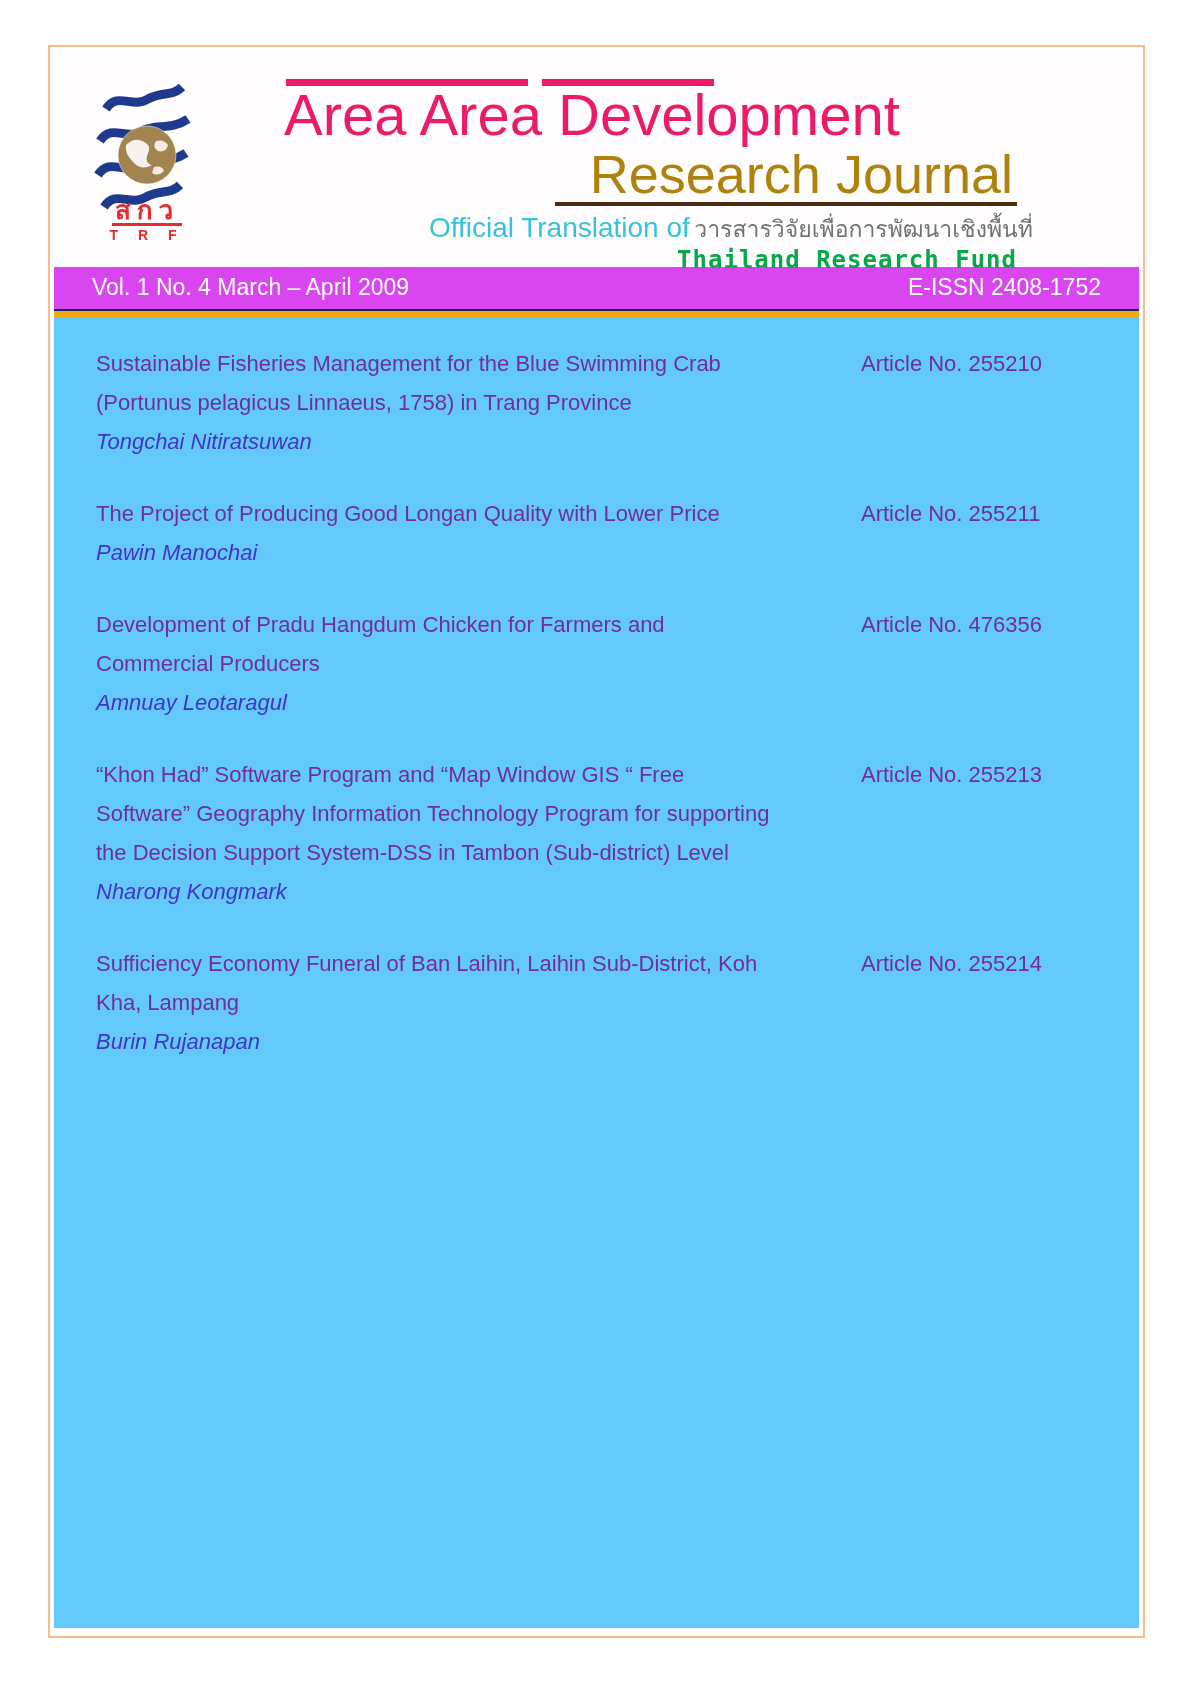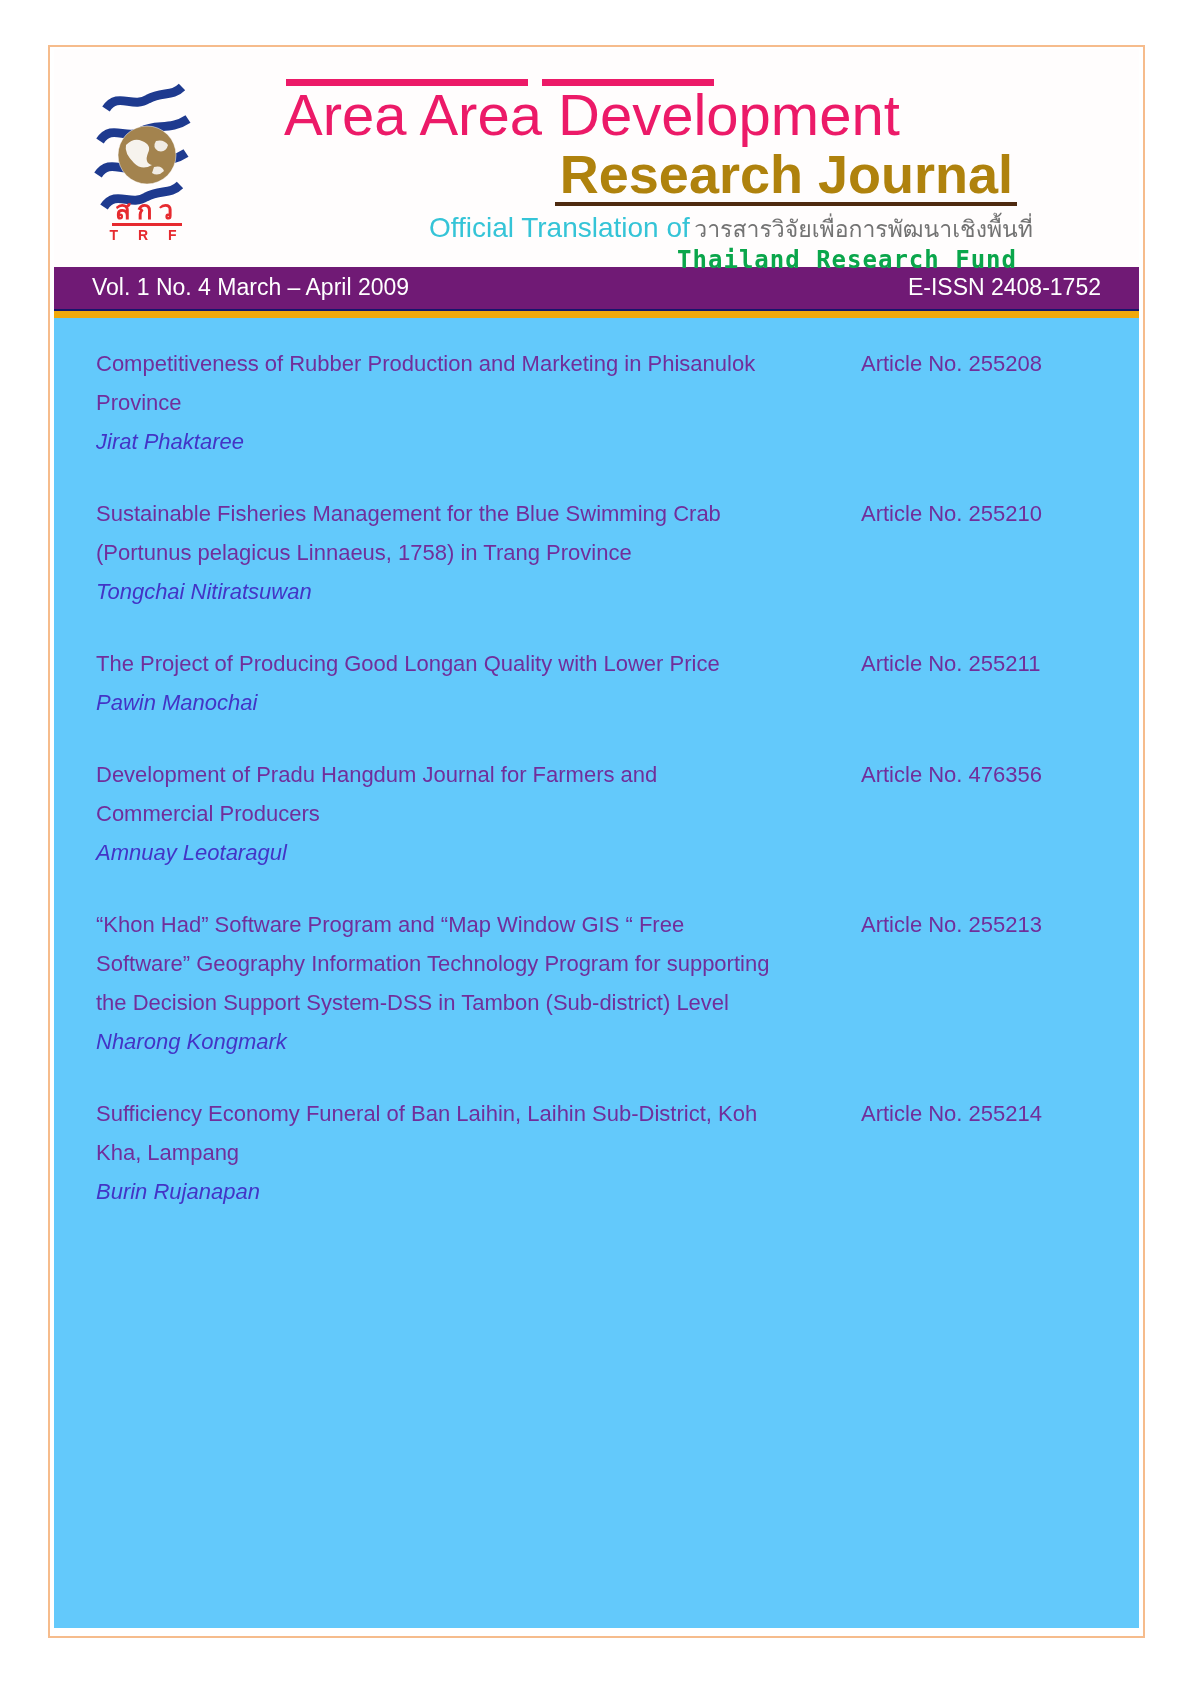"Research Journal" .title-2 { font-weight: bold -> normal }
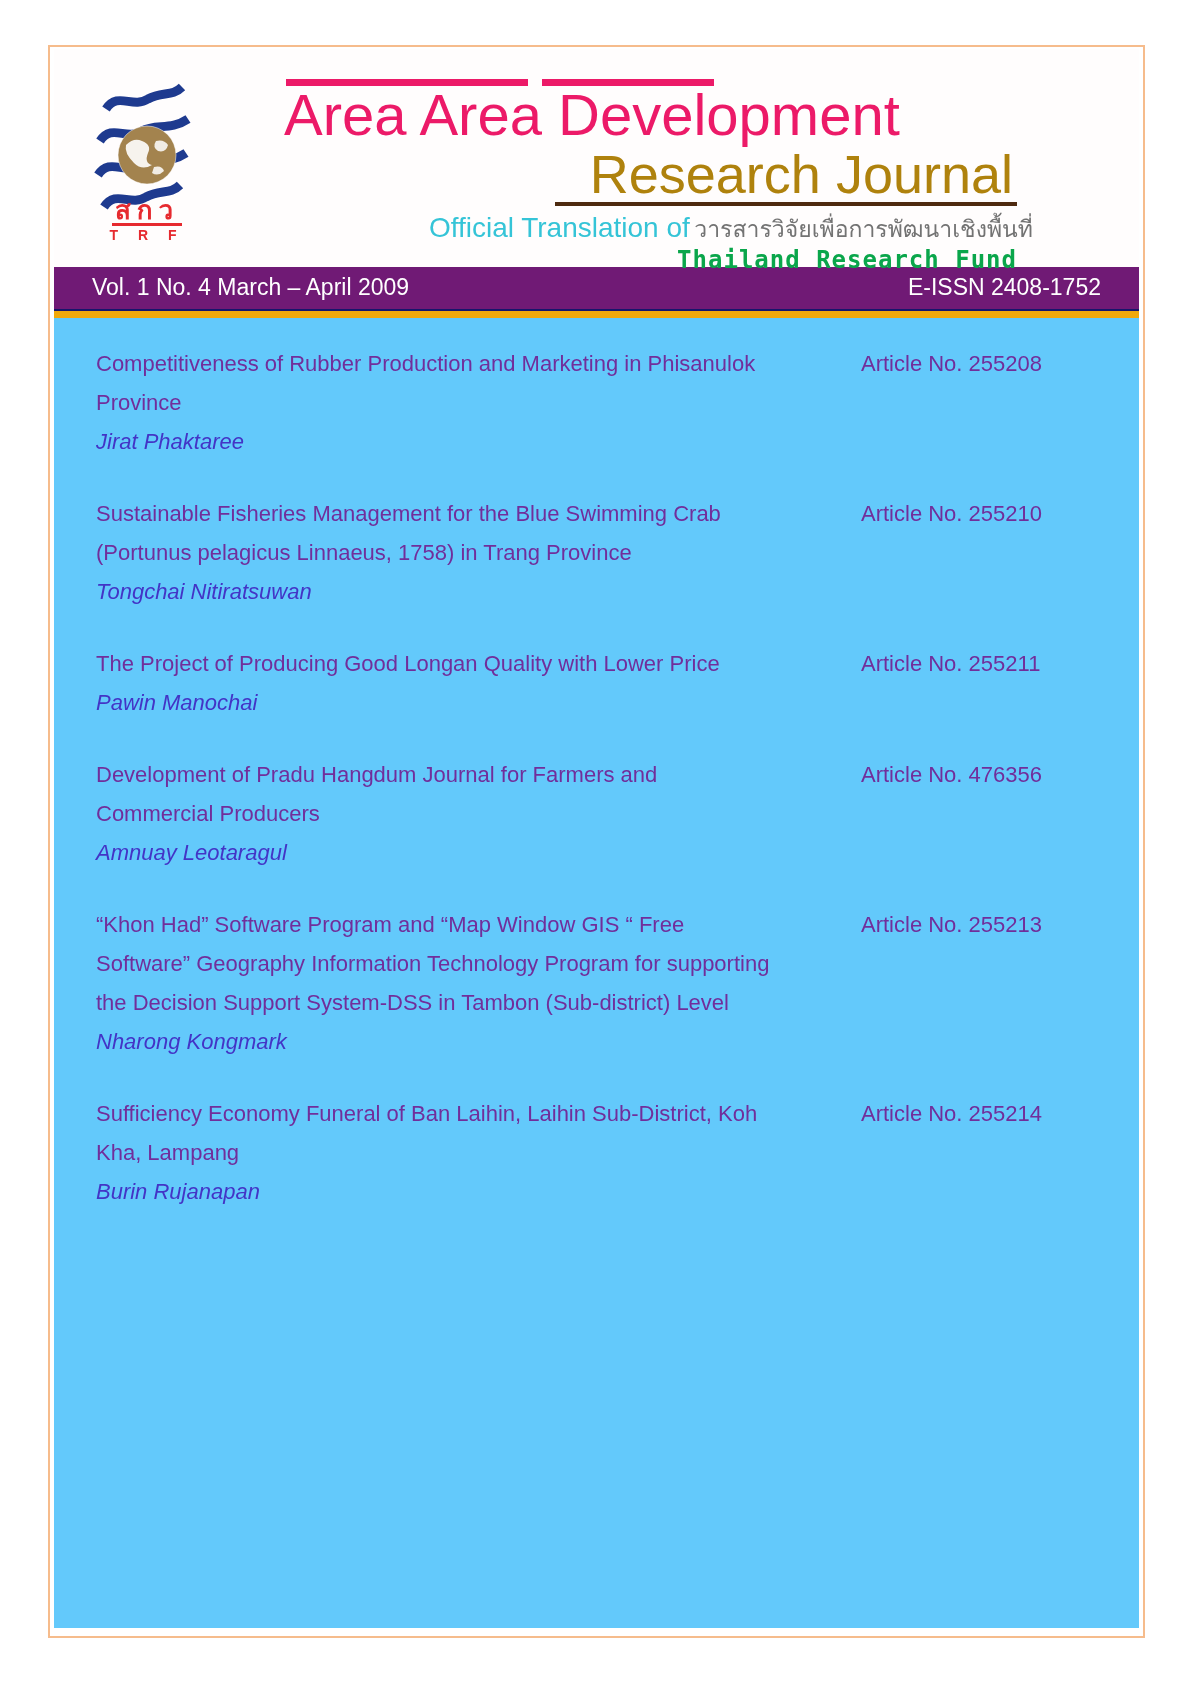"Vol. 1 No. 4 March" .volume-bar { background: #701a75 -> #d946ef }
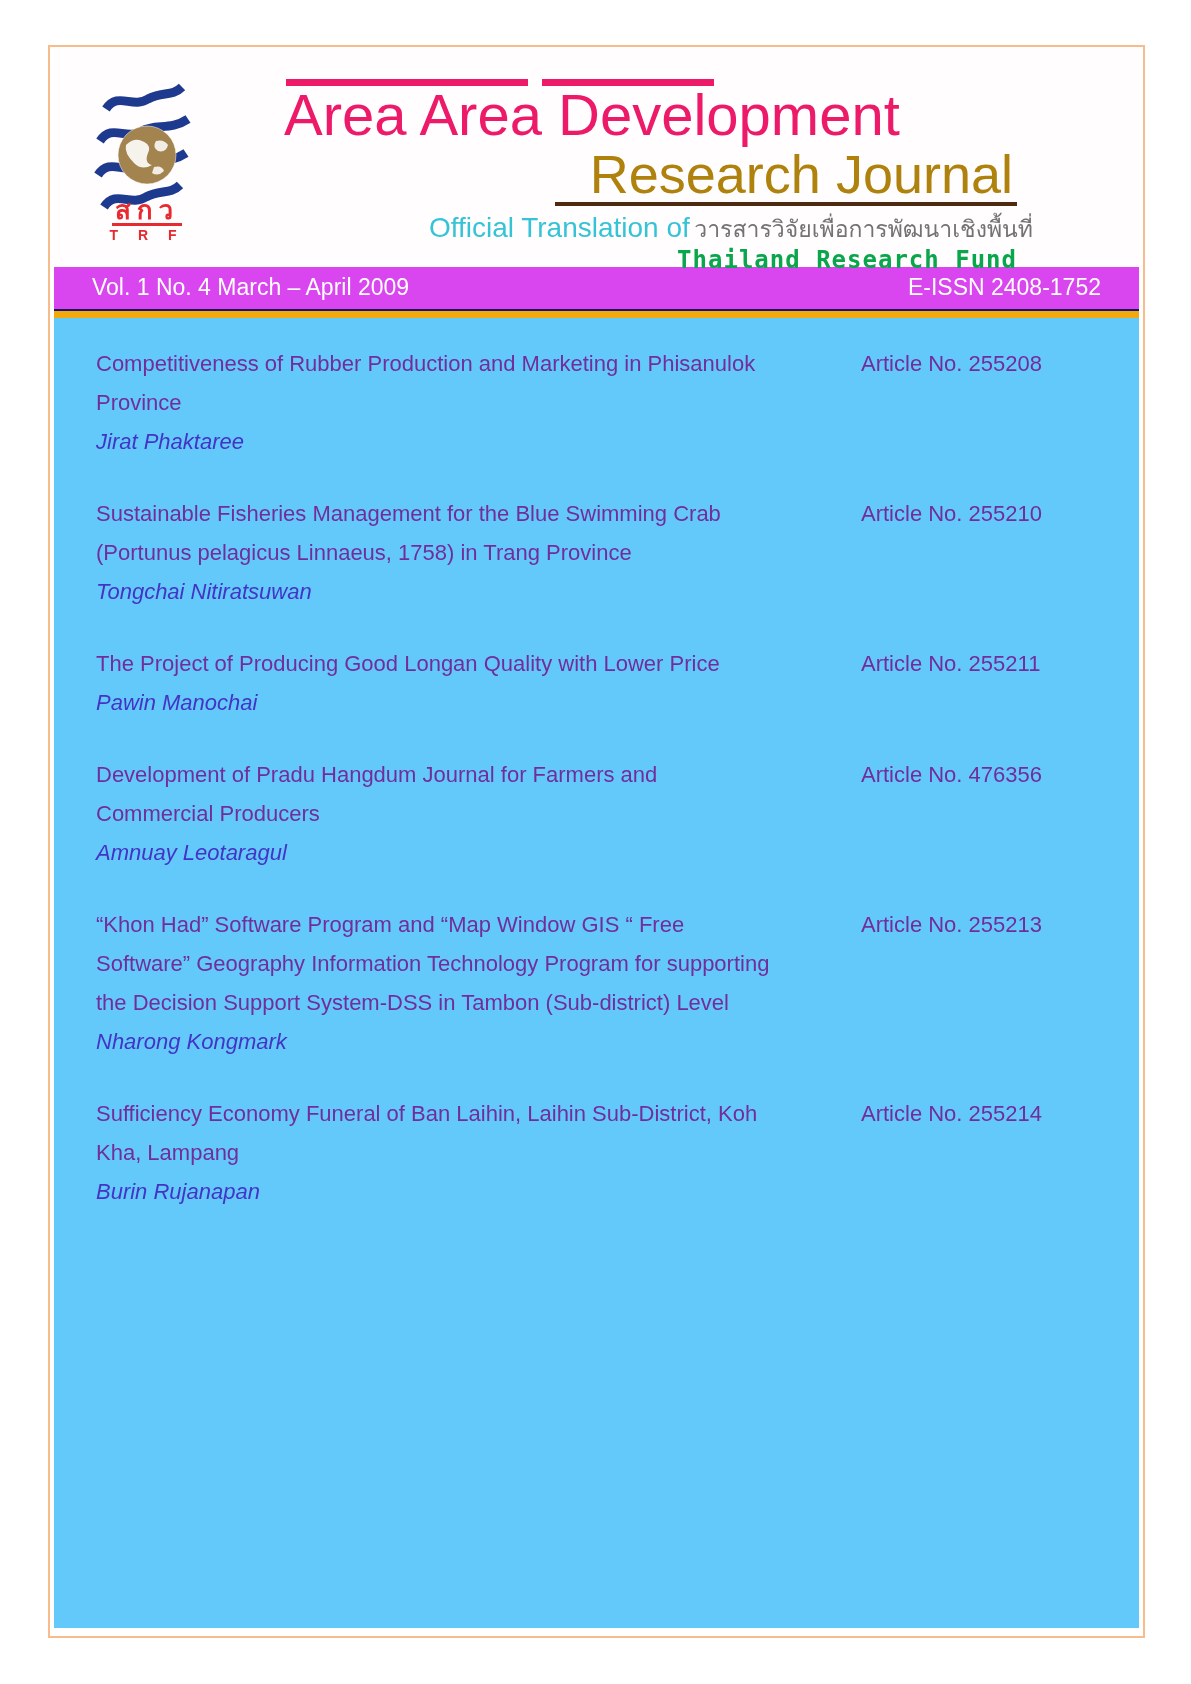"Competitiveness of Rubber Production and" div.article { html: <div> <div> <div>Competitiveness of Rubber Production and Marketing in Phisanulok Province</div> <div>Article No. 255208</div> </div> <div>Jirat Phaktaree</div> </div> -> none }
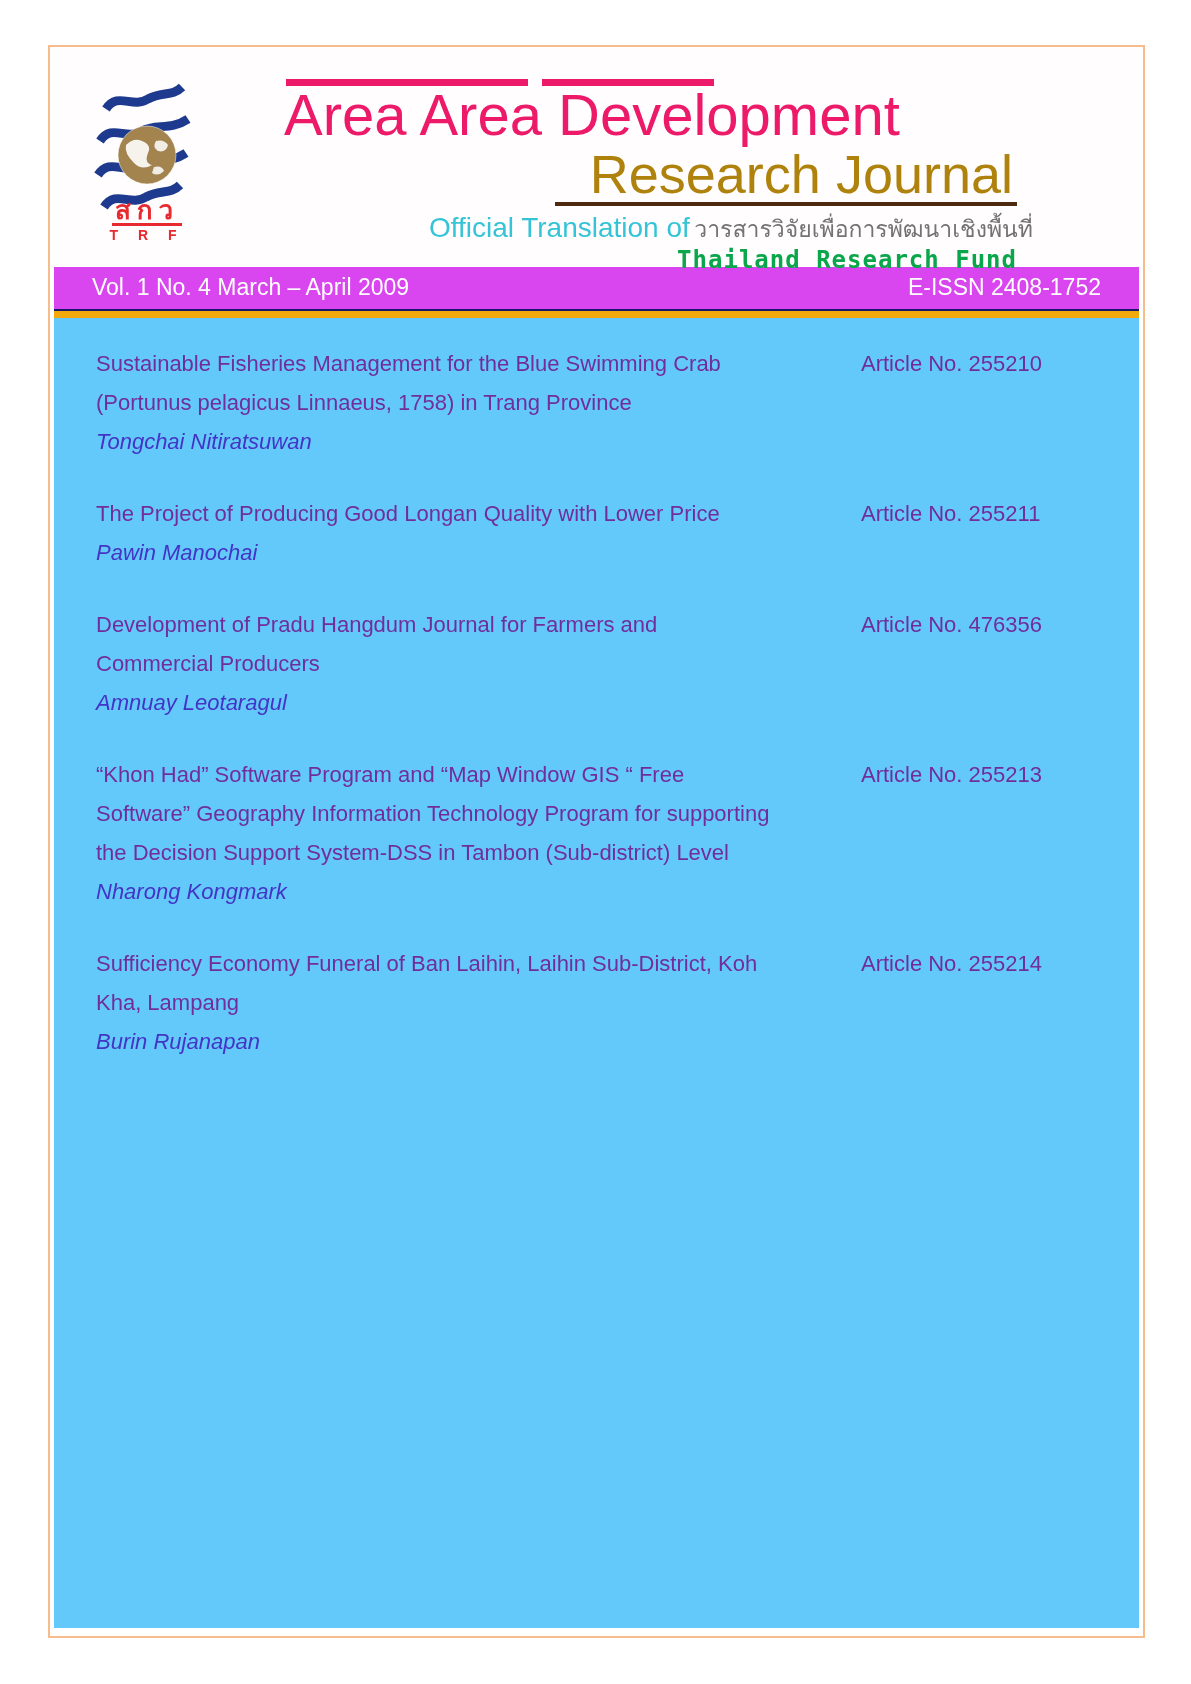"Development of Pradu Hangdum Journal" div.title { text: Journal -> Chicken }
